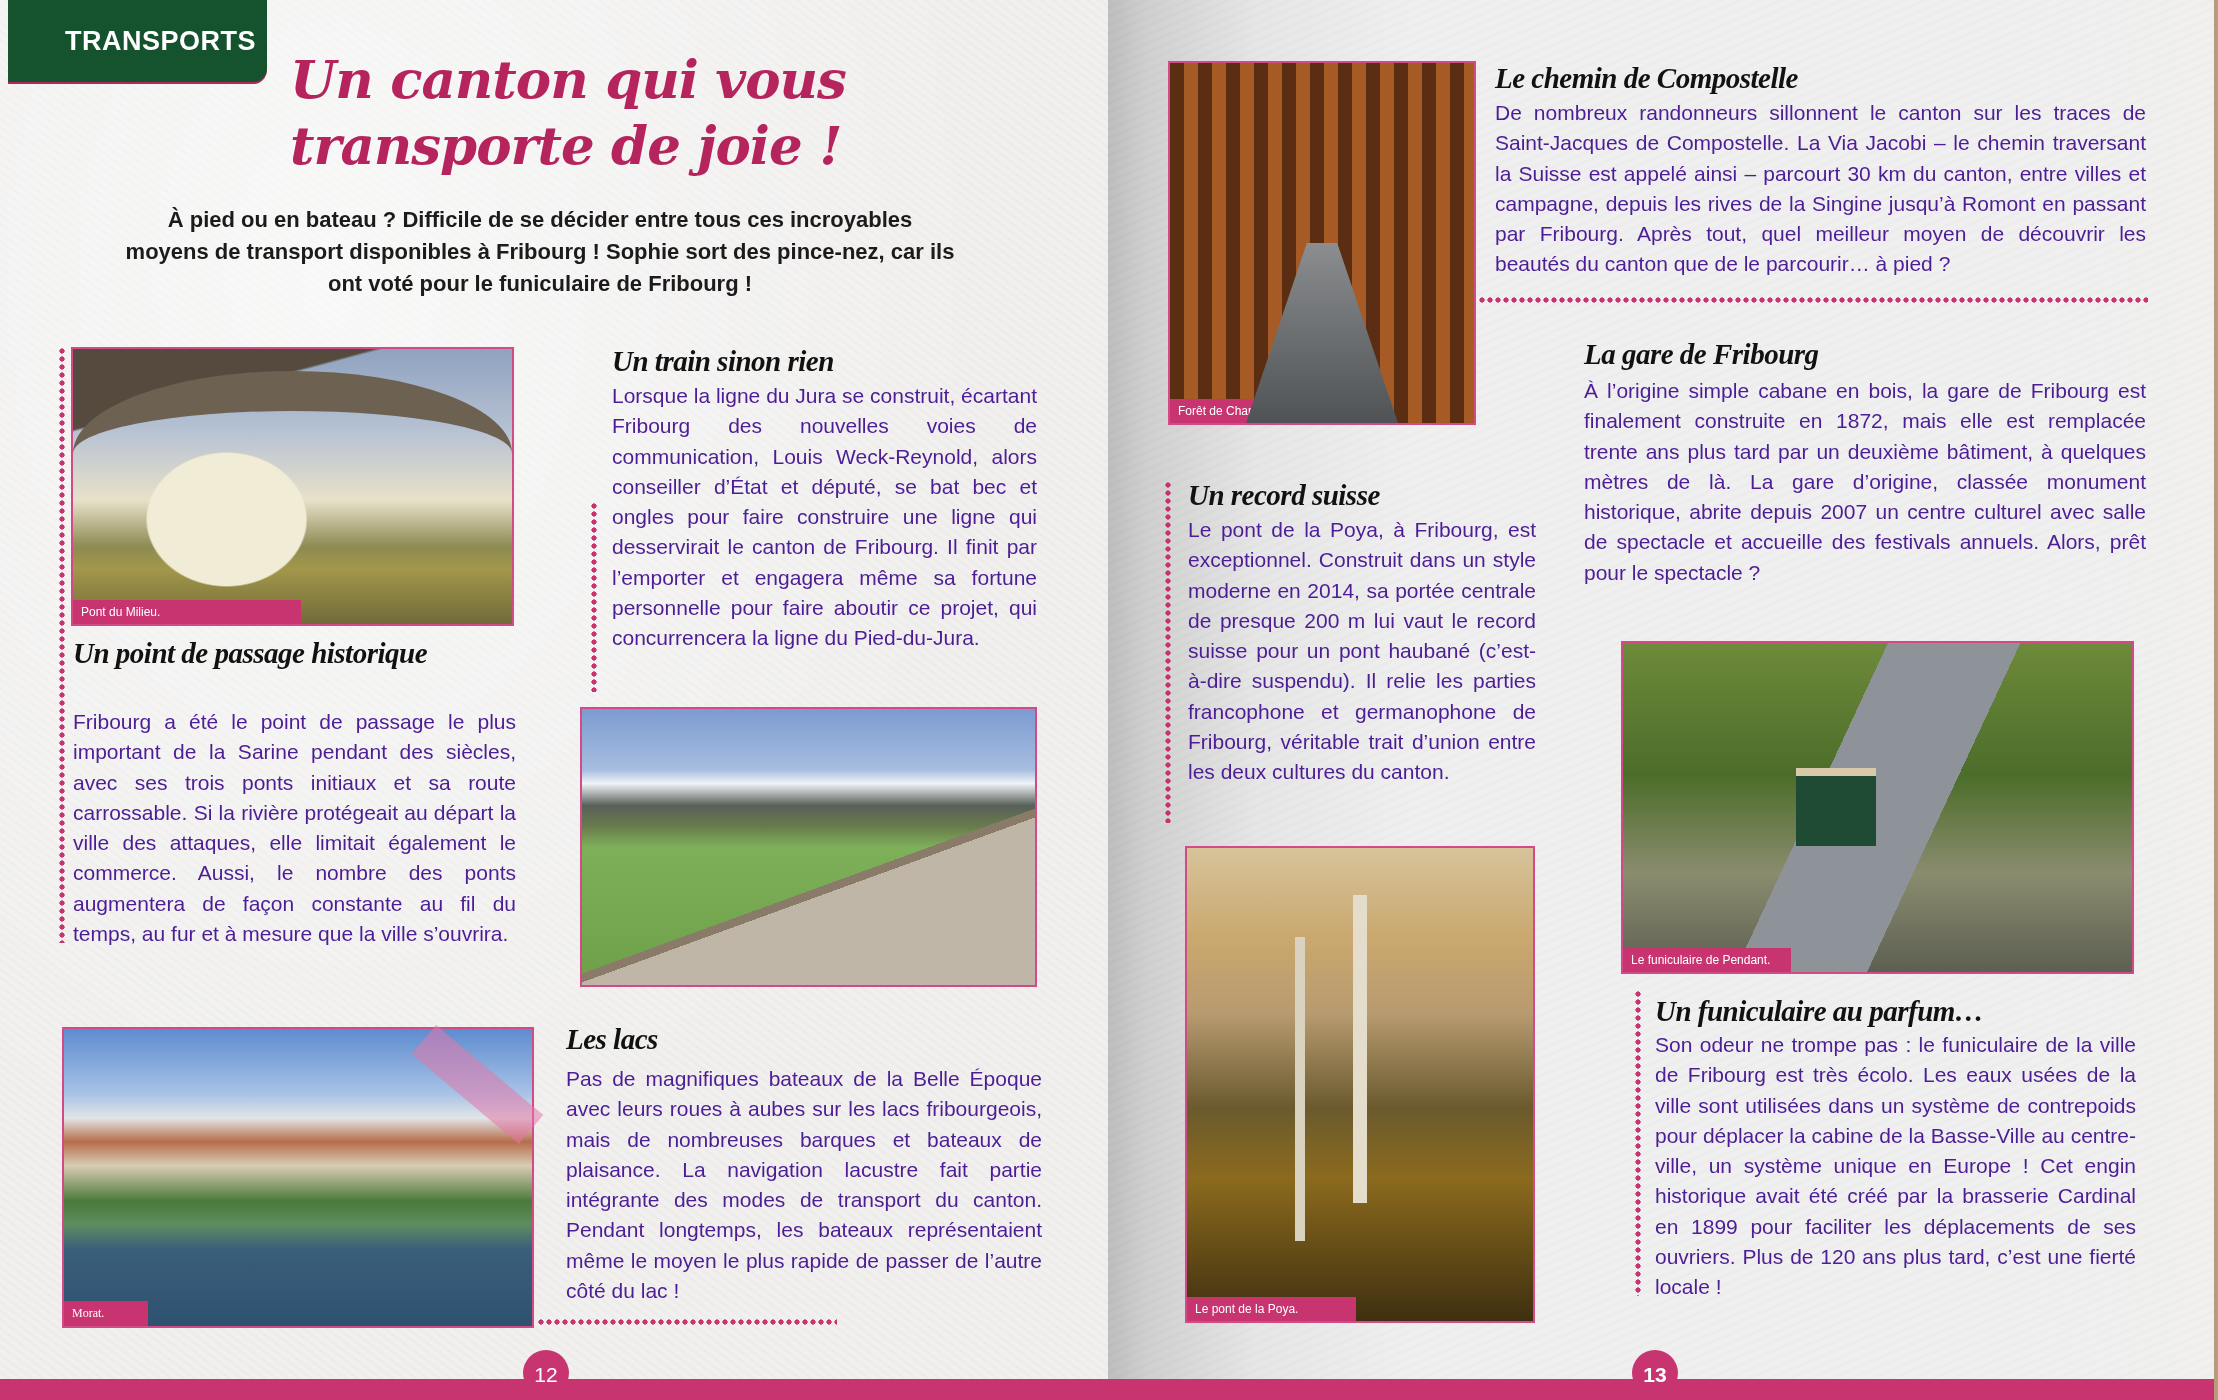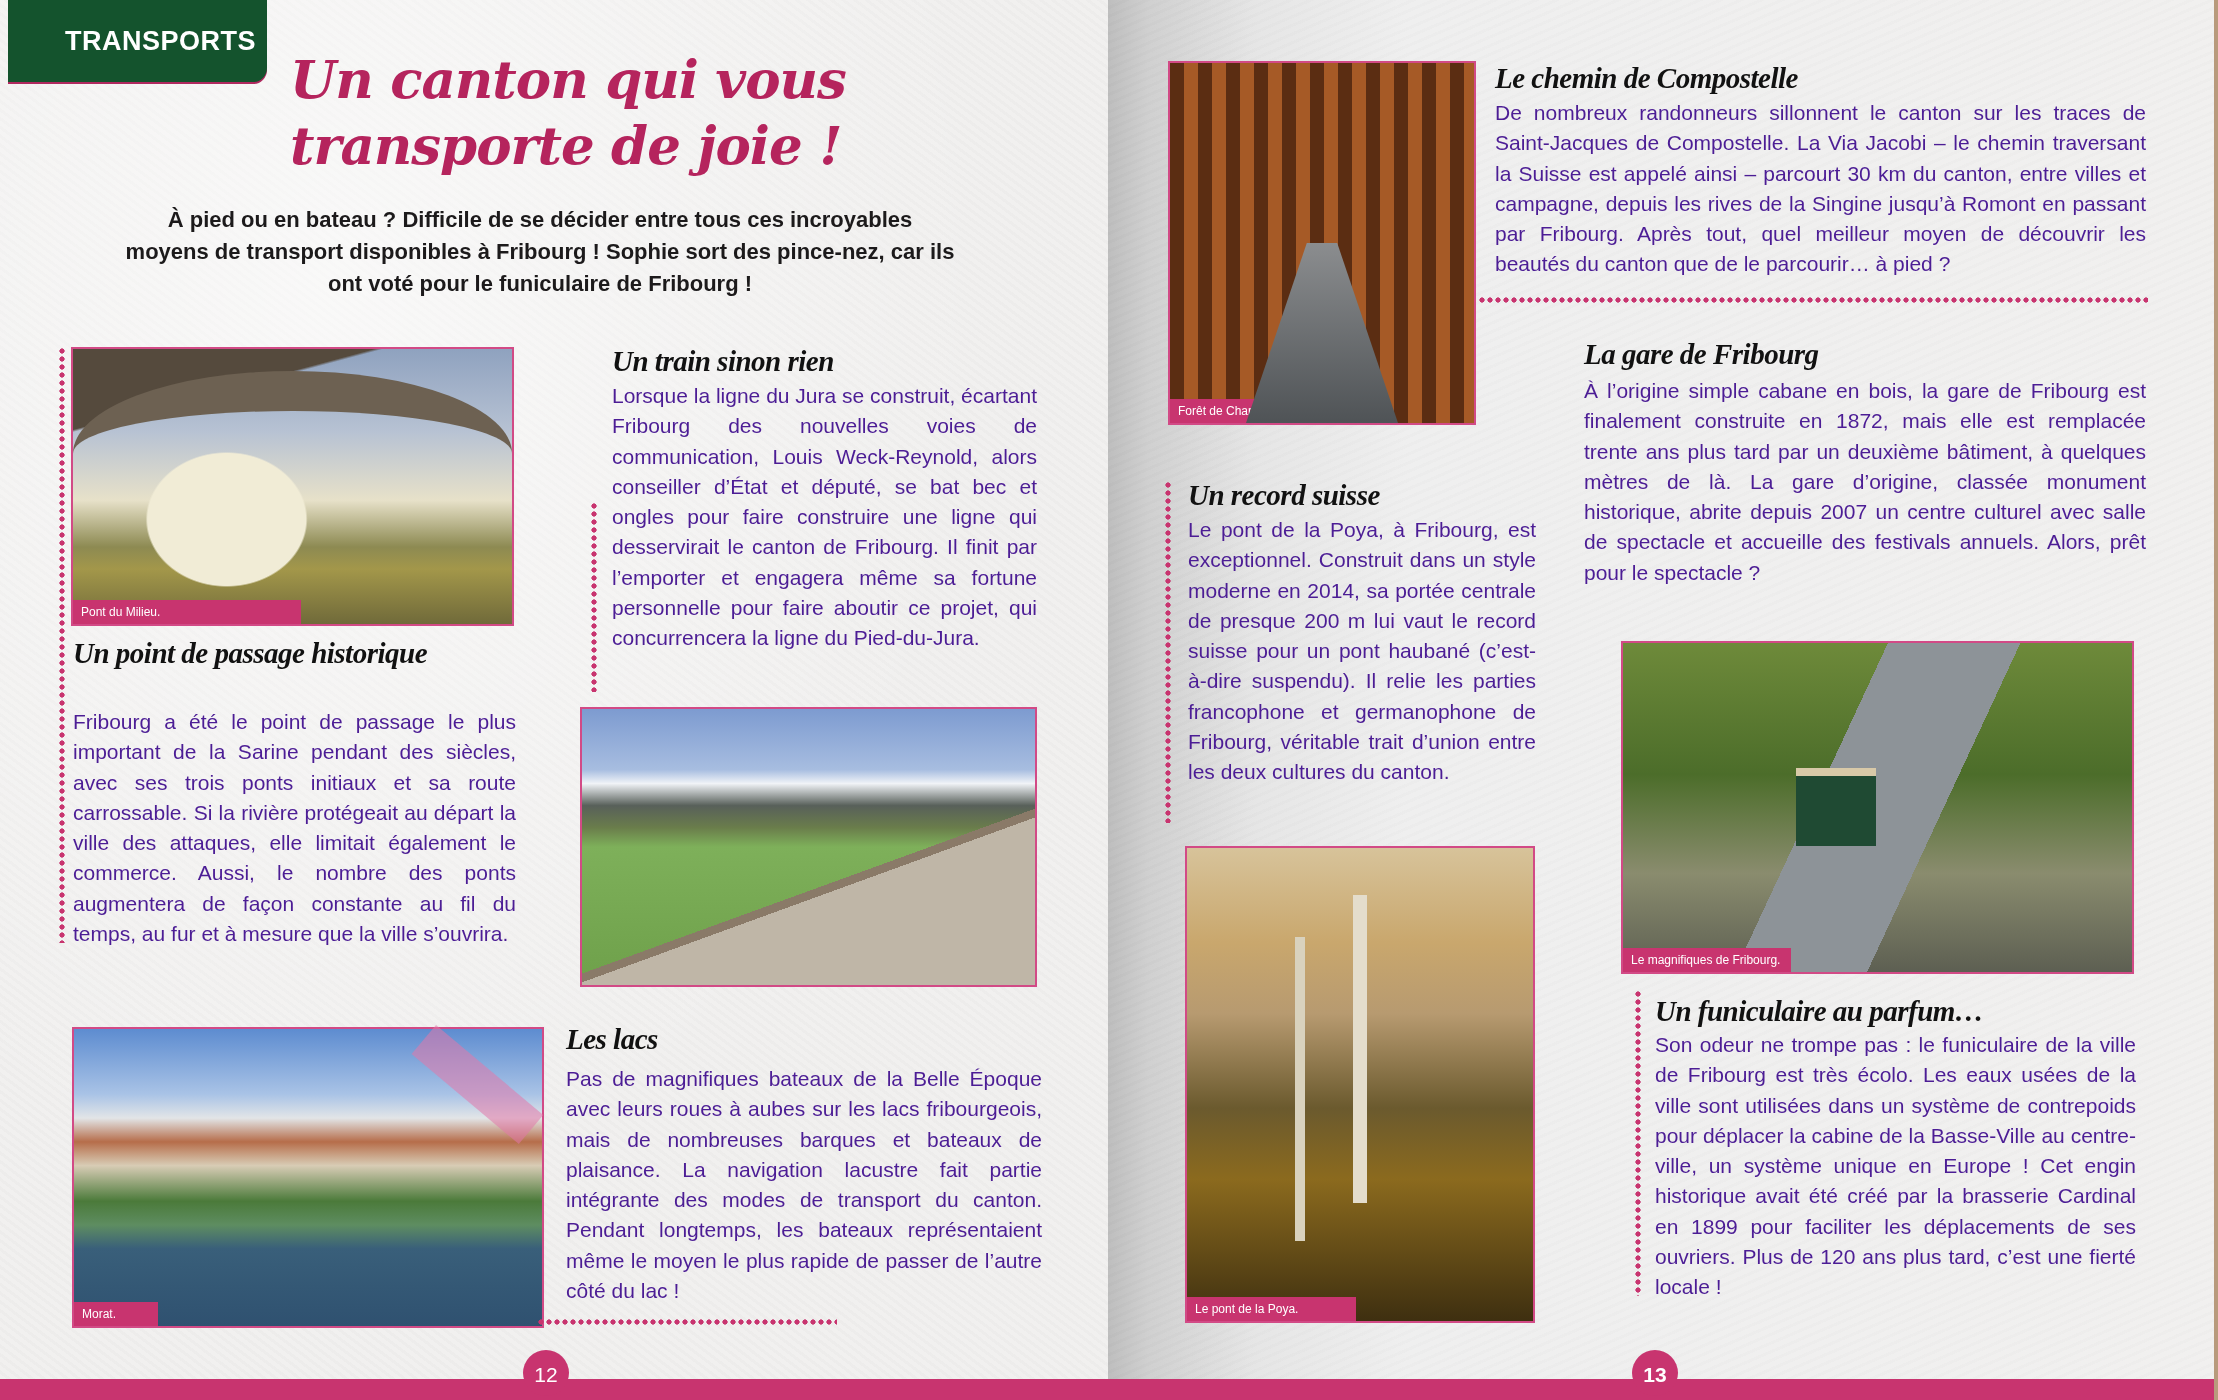"Le magnifiques de Fribourg." div.caption { text: magnifiques de Fribourg -> funiculaire de Pendant }
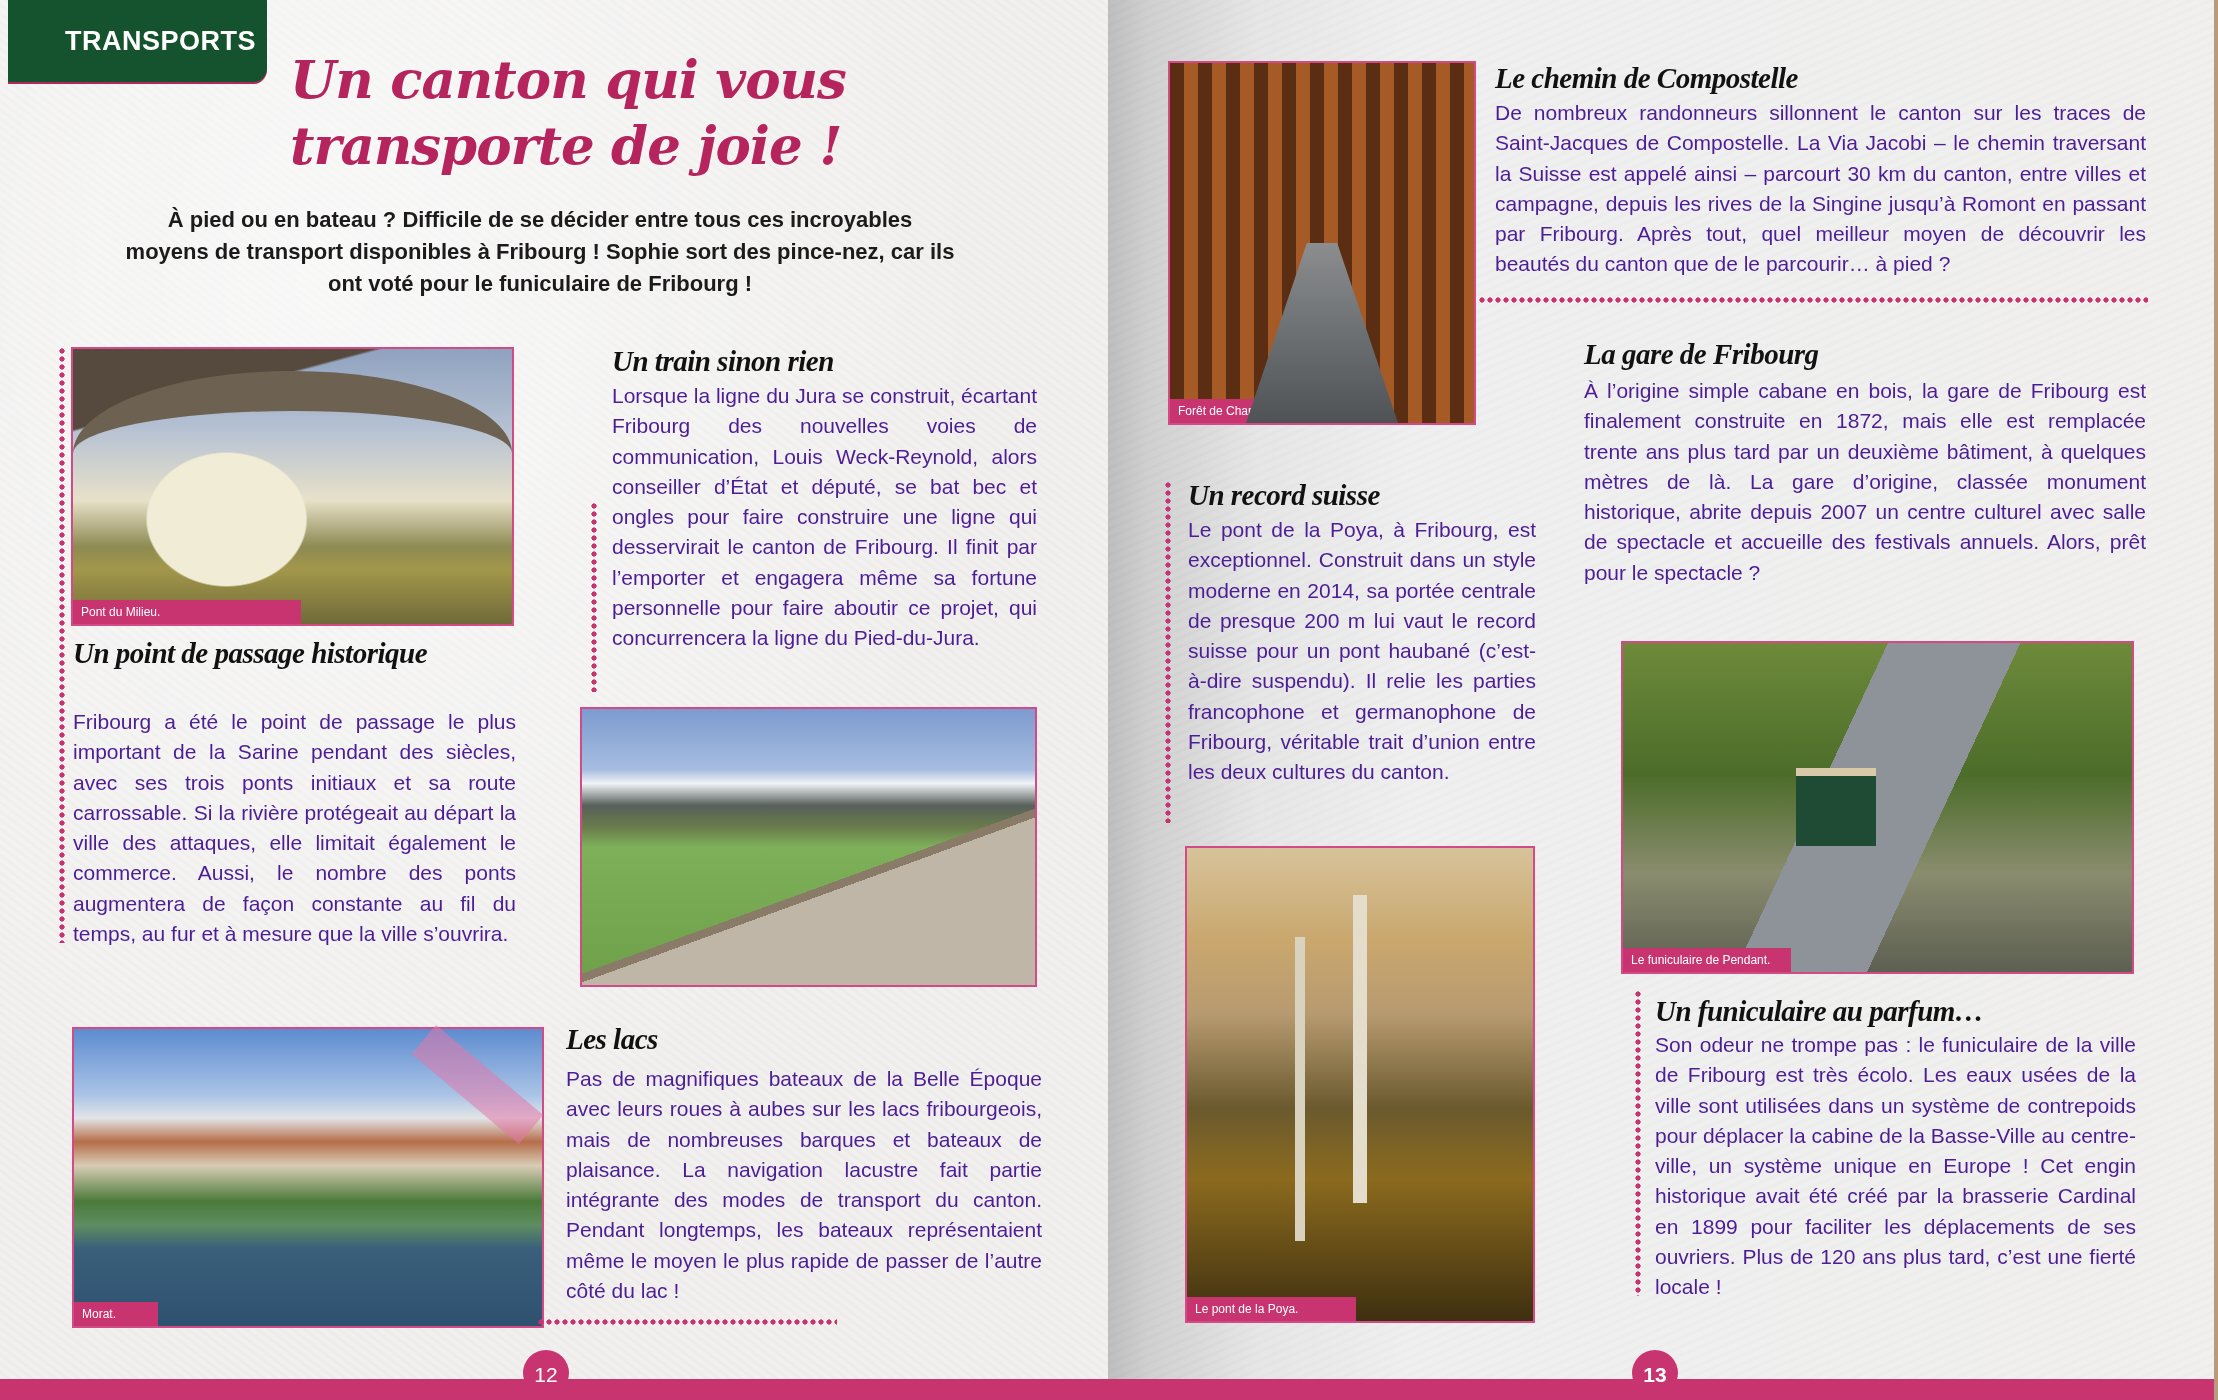"Morat." div.photo { font-family: none -> Liberation Serif, serif; left: 72px -> 62px }
